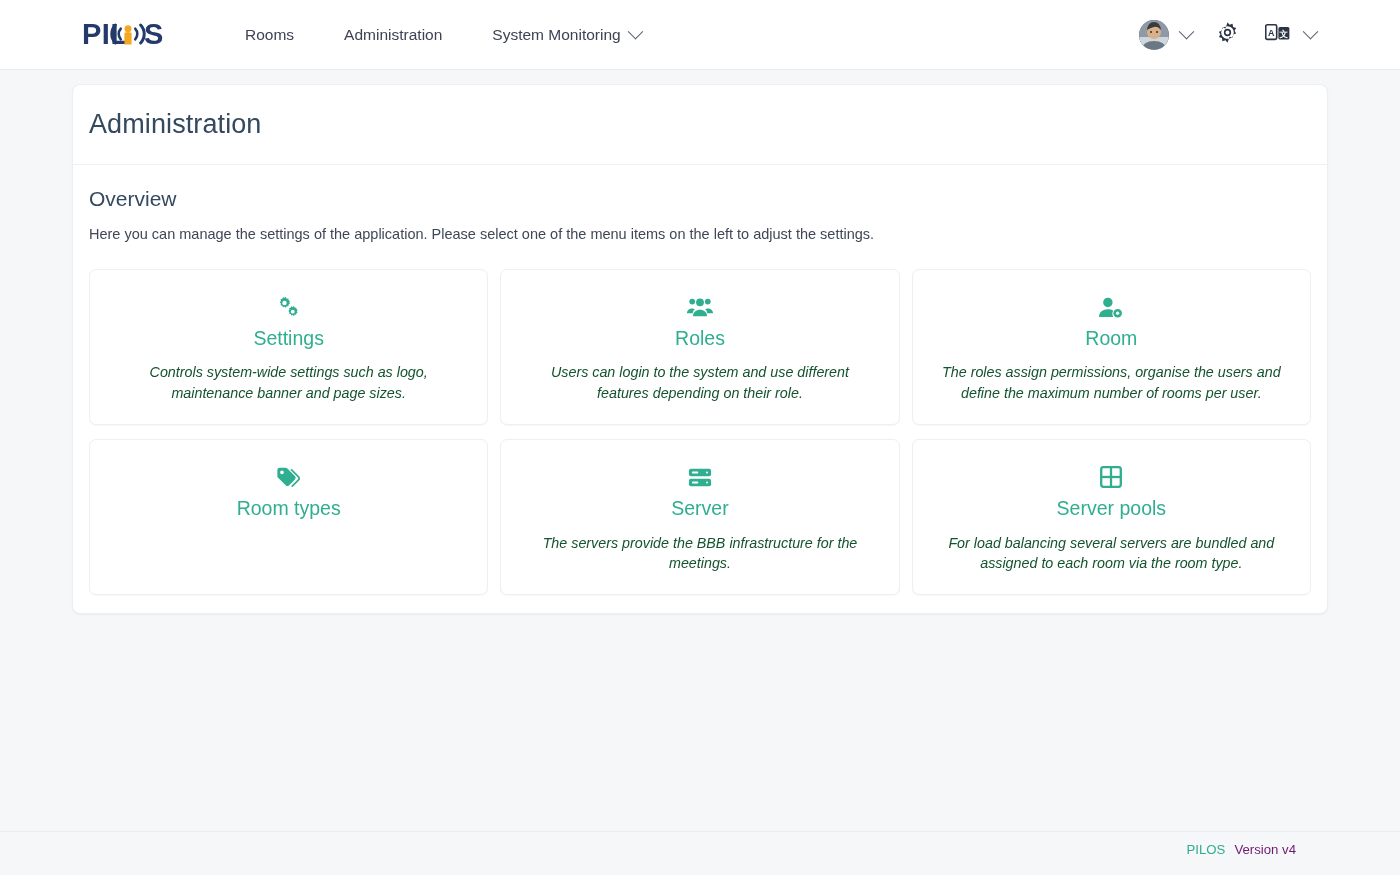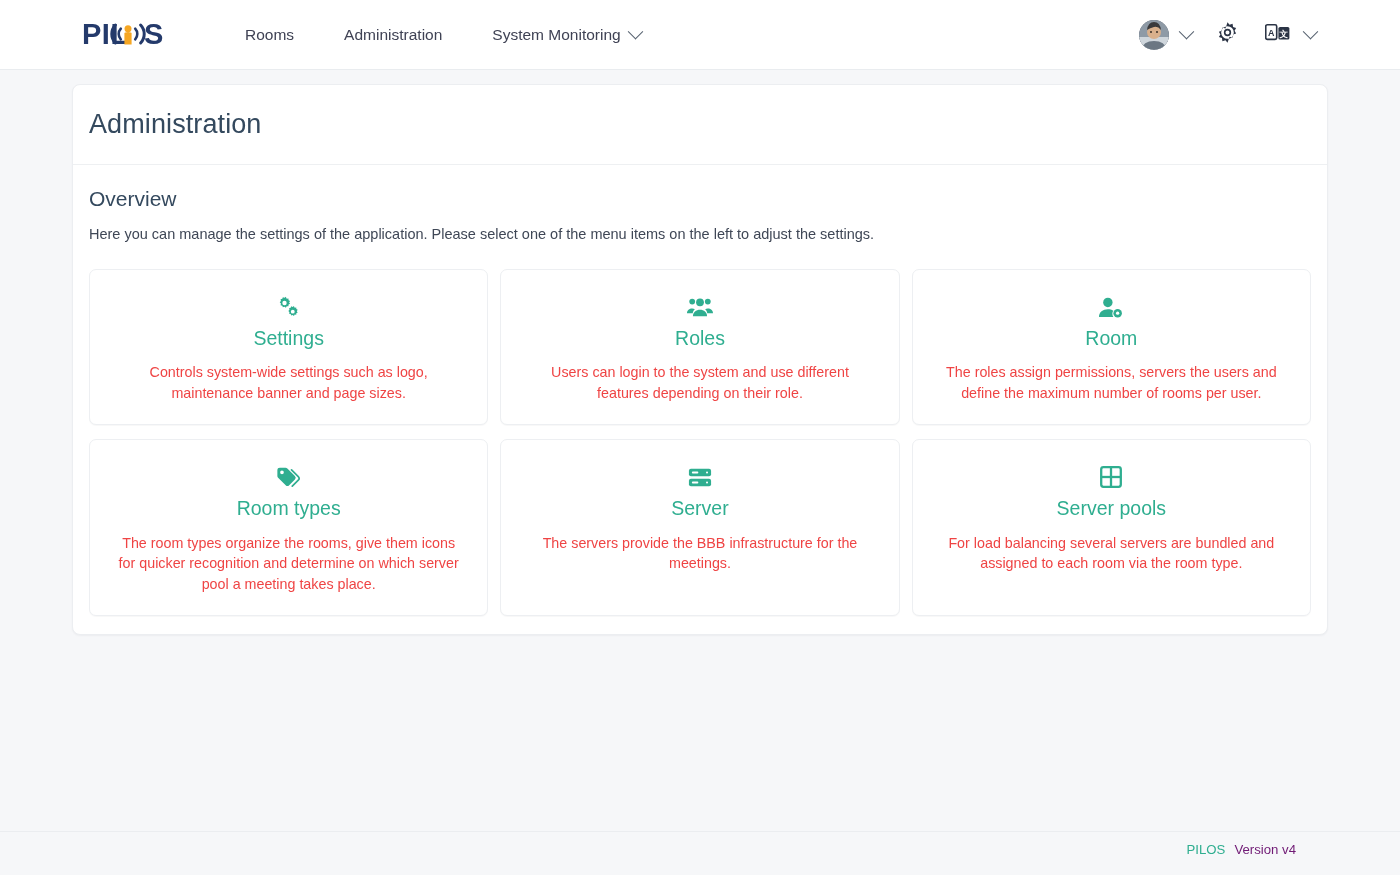"Controls system-wide settings such as" .card-desc { color: #ef4444 -> #14532d; font-style: none -> italic }
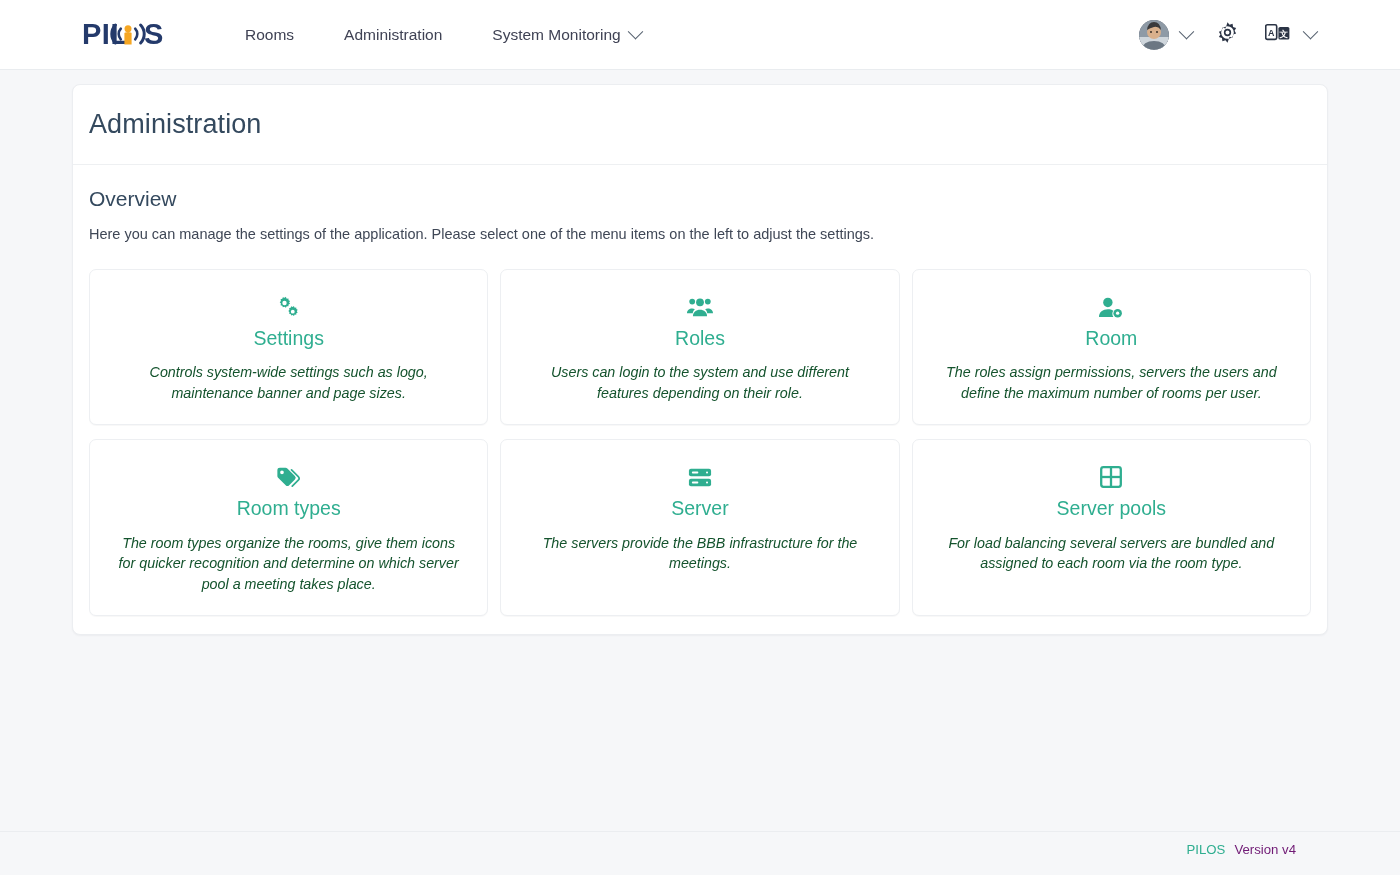"The roles assign permissions, servers" div.card-desc { text: servers -> organise }
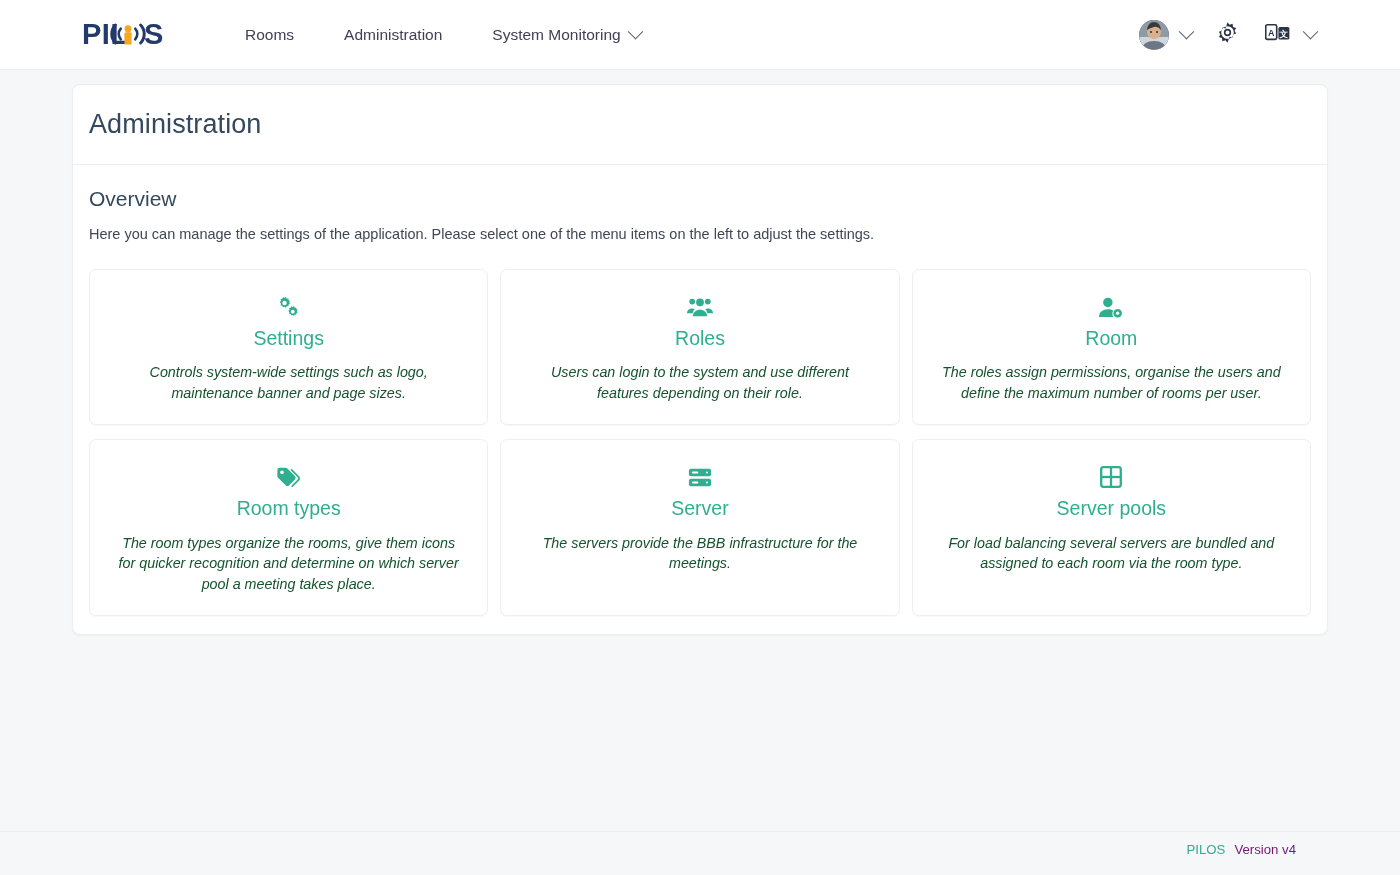"The room types organize the" div.card-desc { html: <div>The room types organize the rooms, give them icons for quicker recognition and determine on which server pool a meeting takes place.</div> -> none }
